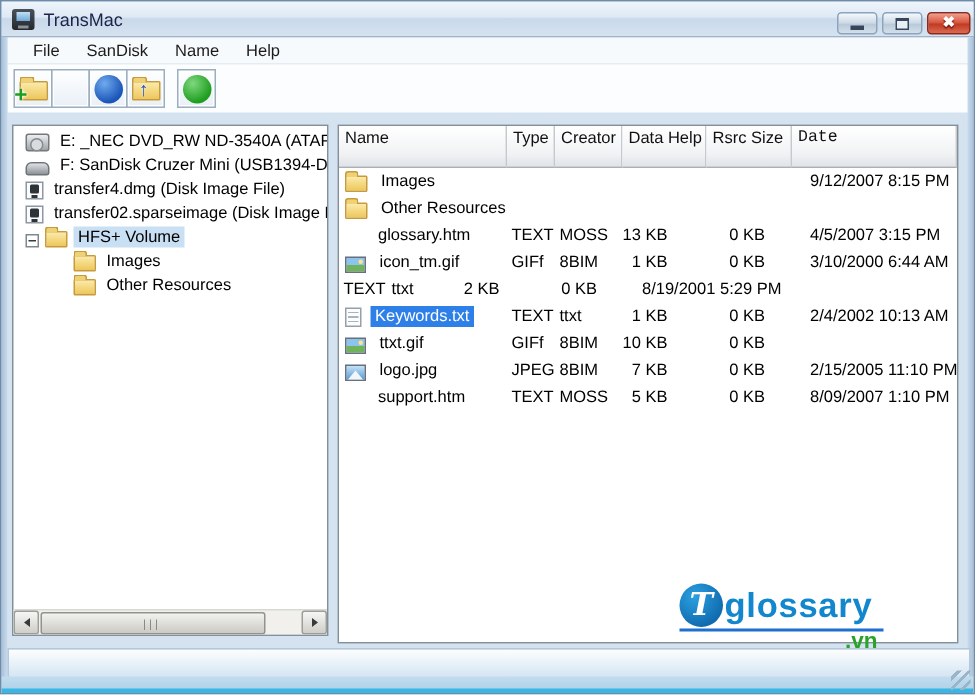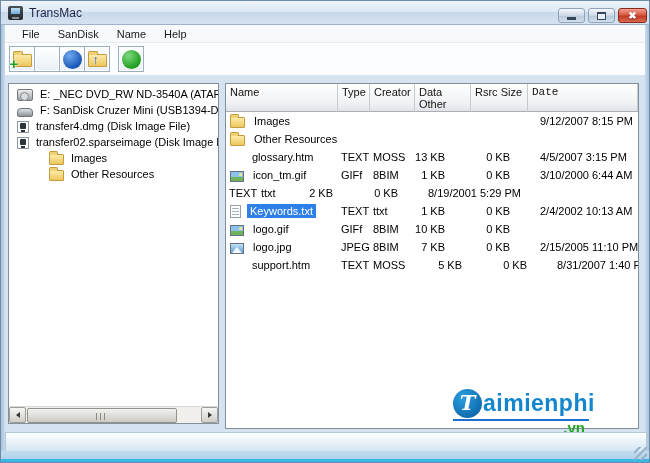"Data Other" div.hcell { text: Other -> Help }
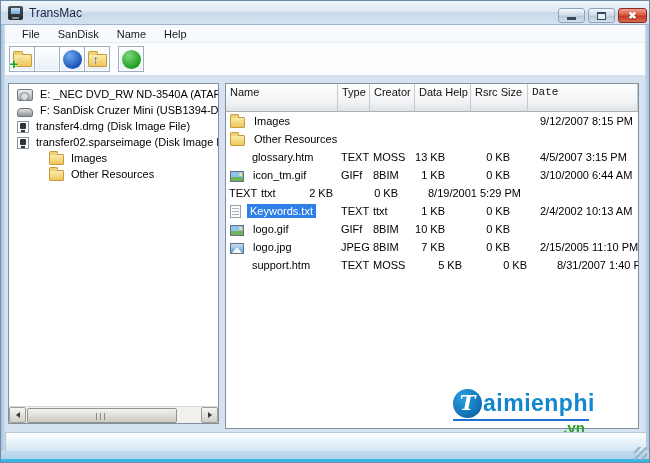"HFS+ Volume" div.tree-row { html: none -> <div> <div></div> <div></div> <div></div> <div>HFS+ Volume</div> </div> }
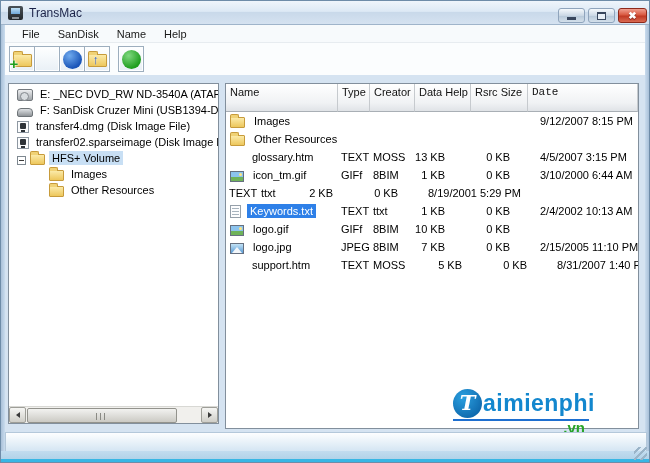"logo.gif" div.nm { text: logo.gif -> ttxt.gif }
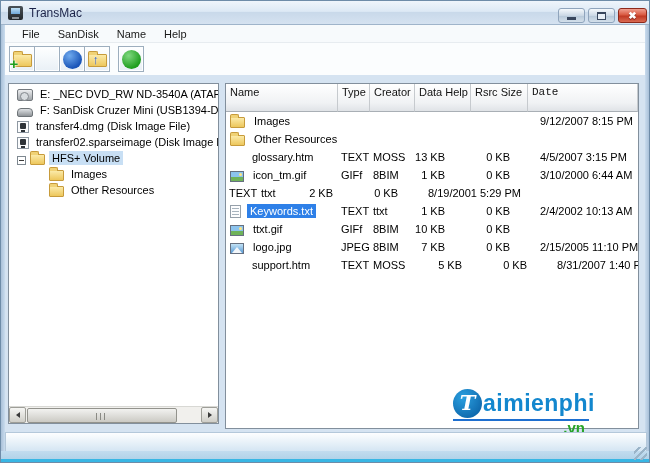"5 KB" div.lcell { margin-left: 17px -> none }
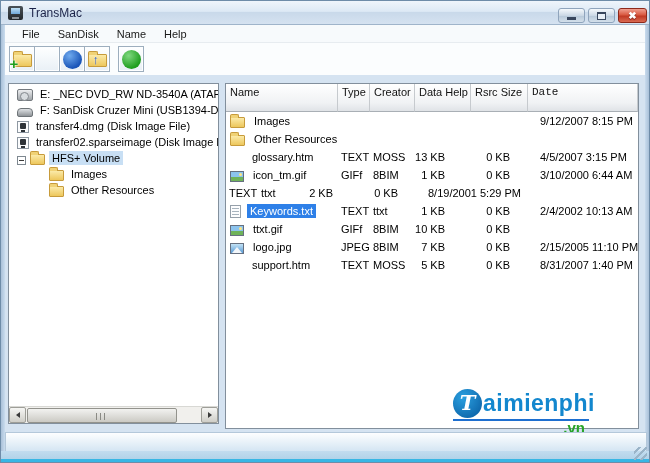"8/31/2007 1:40 PM" div.lcell { text: 8/31/2007 1:40 -> 8/09/2007 1:10 }
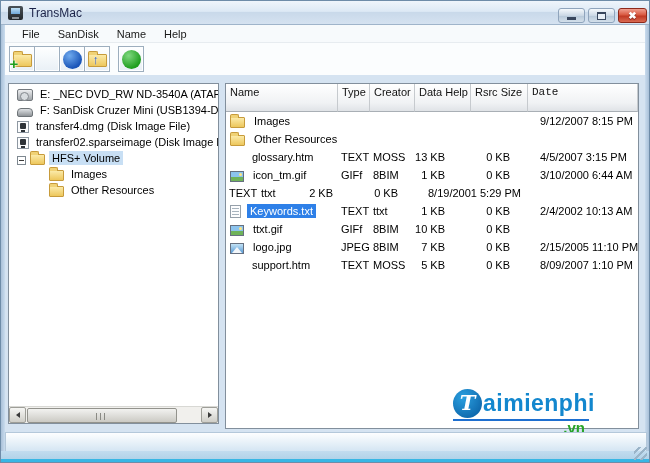"aimienphi" span.wm-text { text: aimienphi -> glossary }
